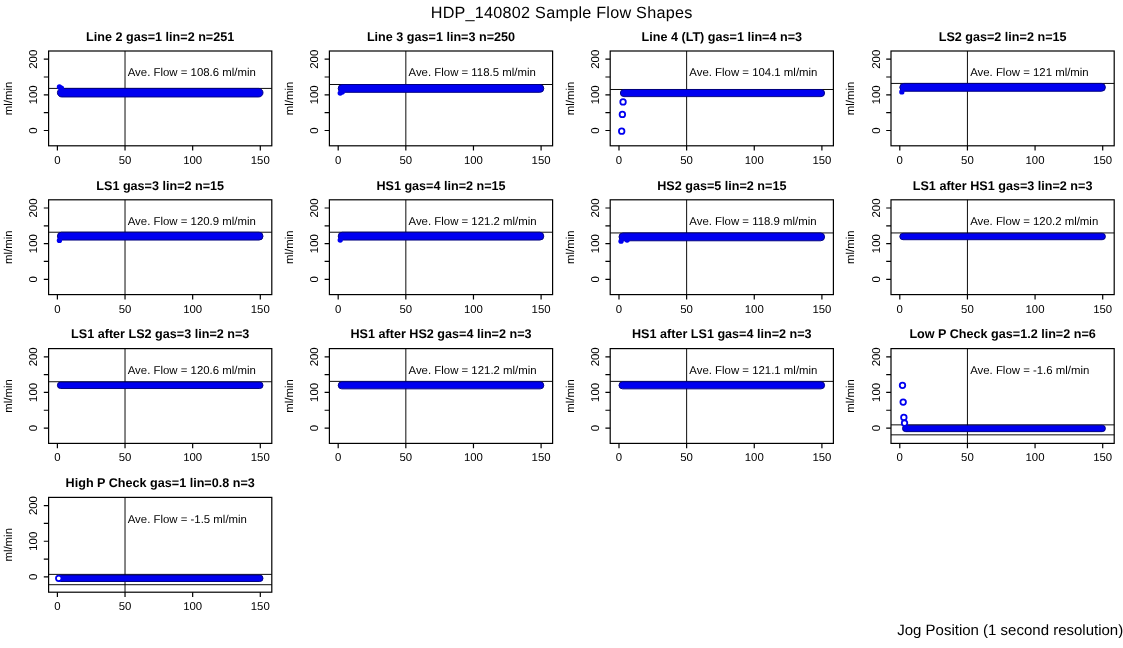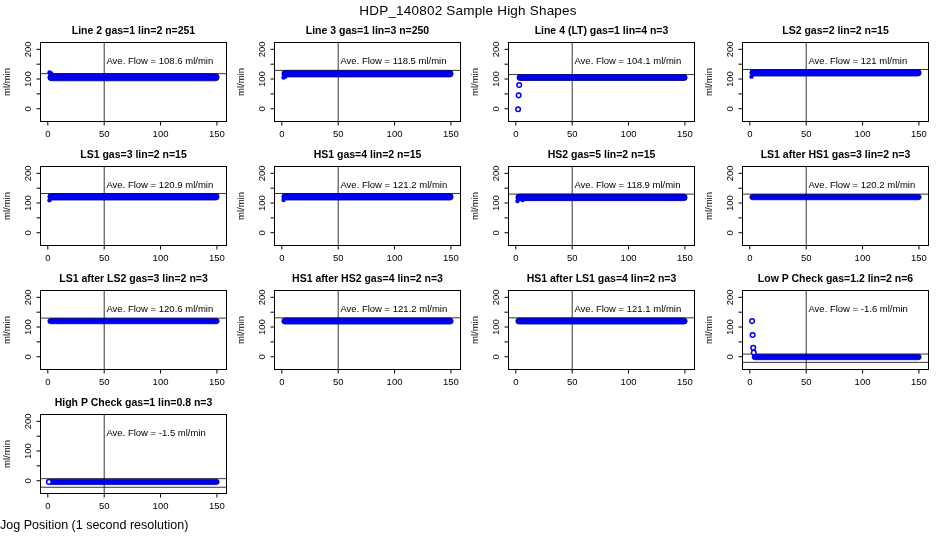"HDP_140802 Sample High Shapes" div.main-title { text: High -> Flow }
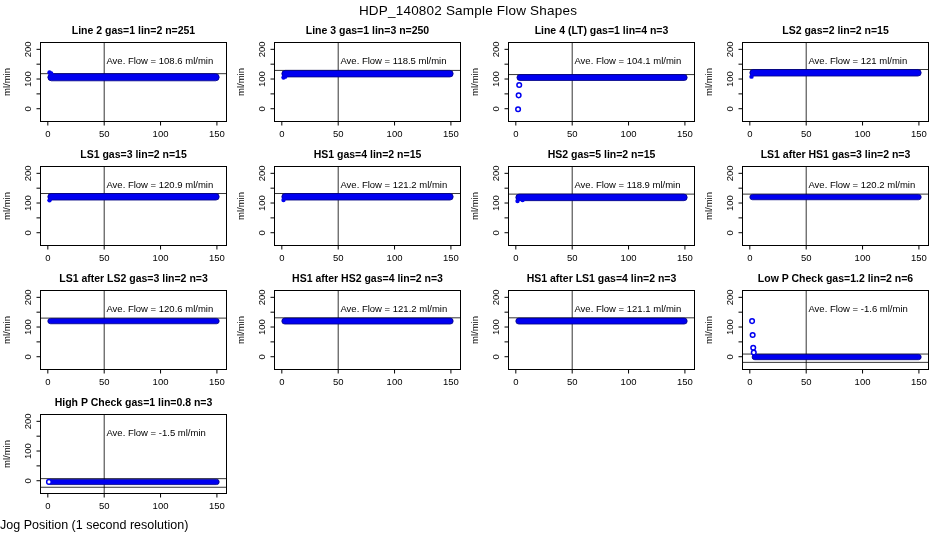"Jog Position (1 second resolution)" .x-label { text-align: left -> right }
